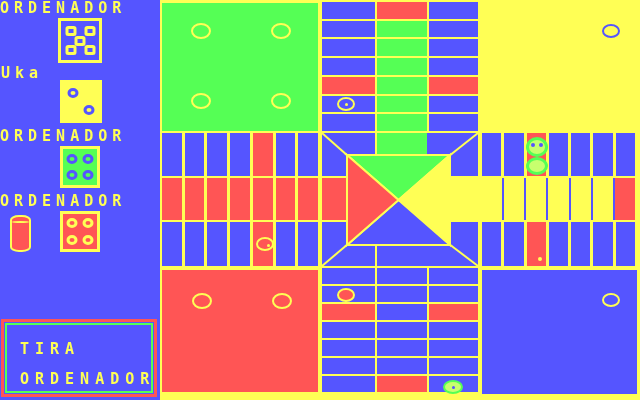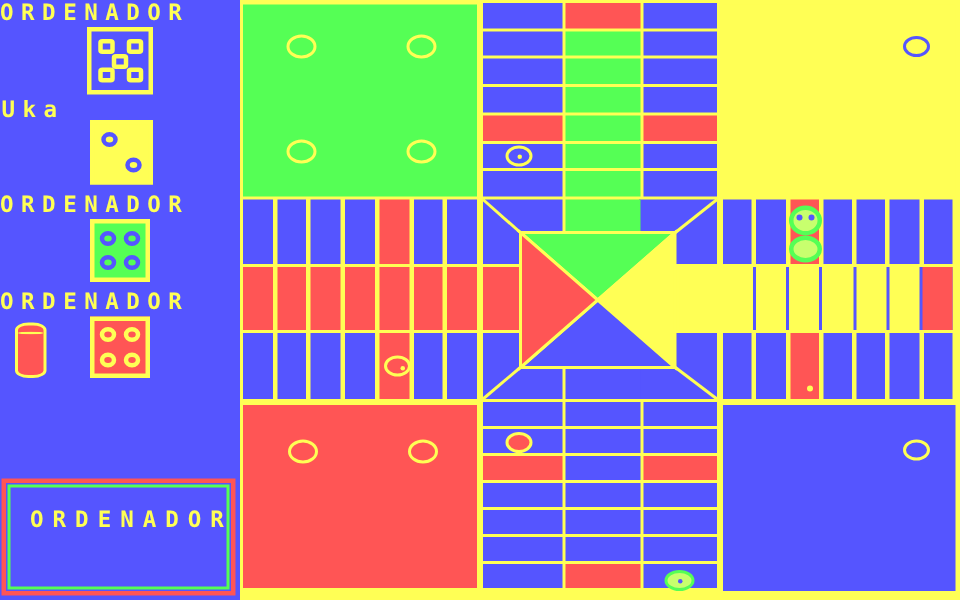"TIRA" div.action-line { html: none -> <div>TIRA</div> }
